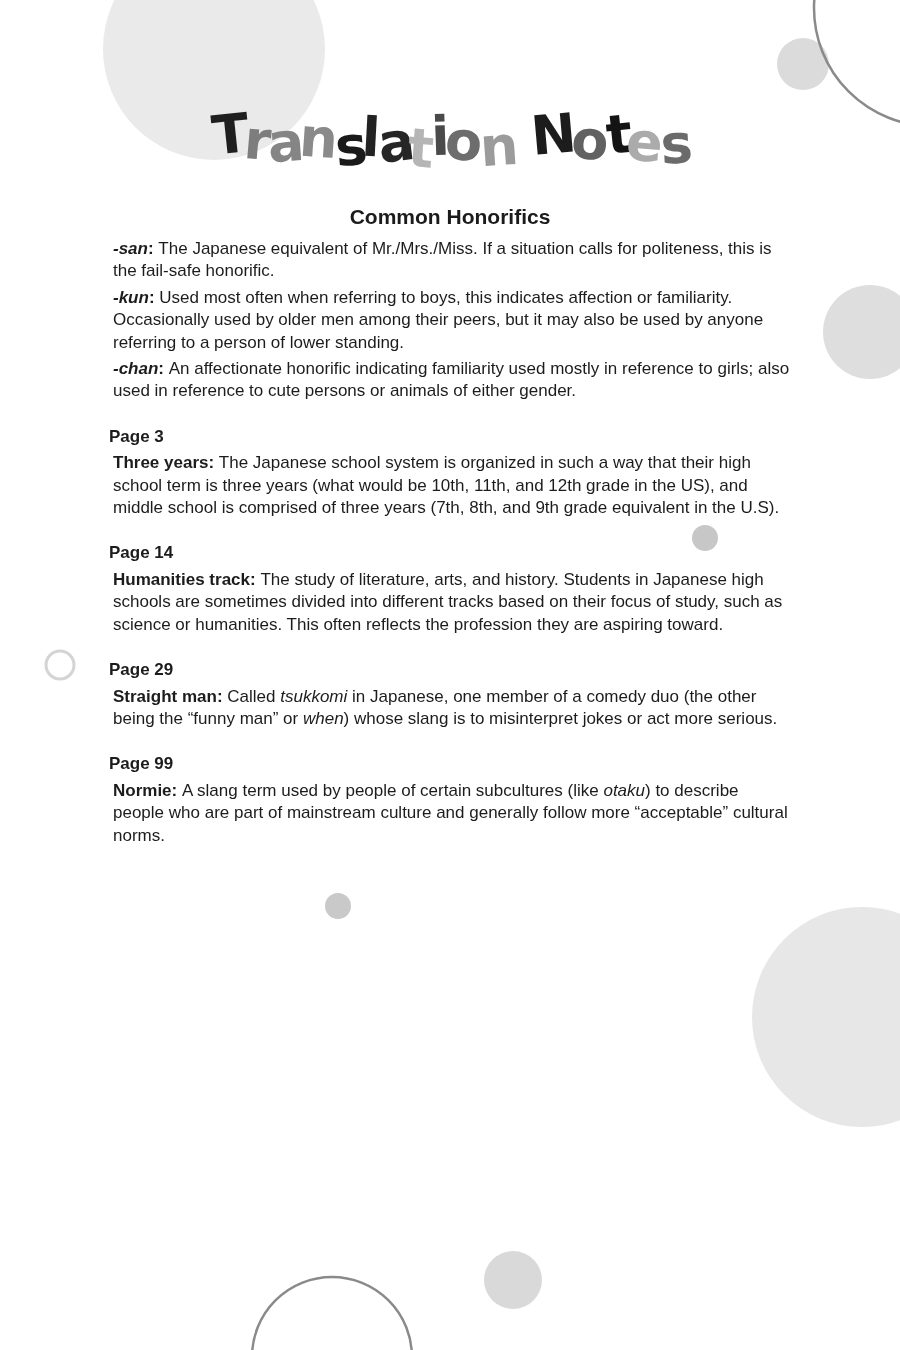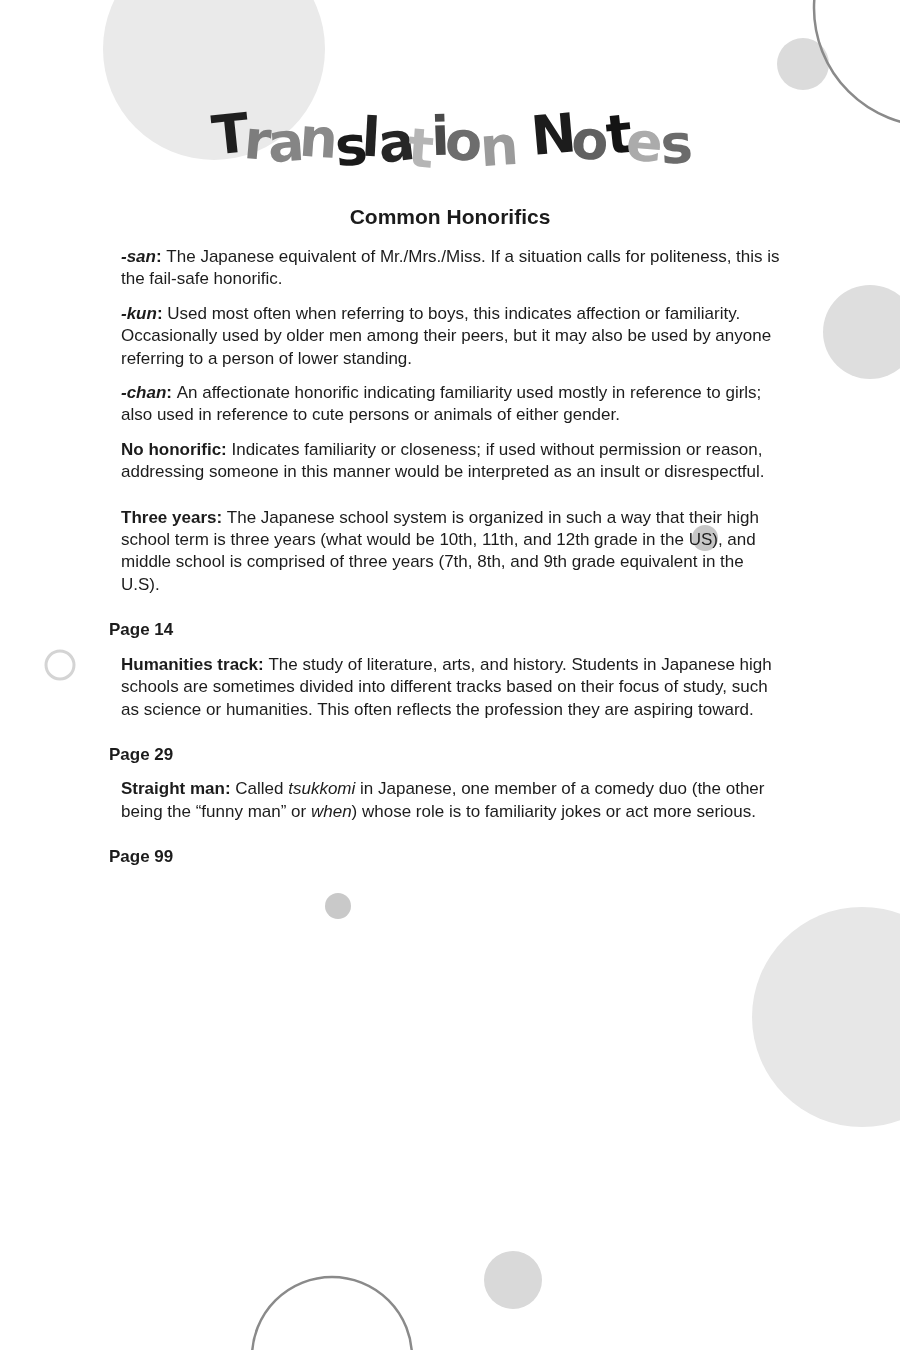"-san: The Japanese equivalent of" .para { margin: 12px -> 4px }
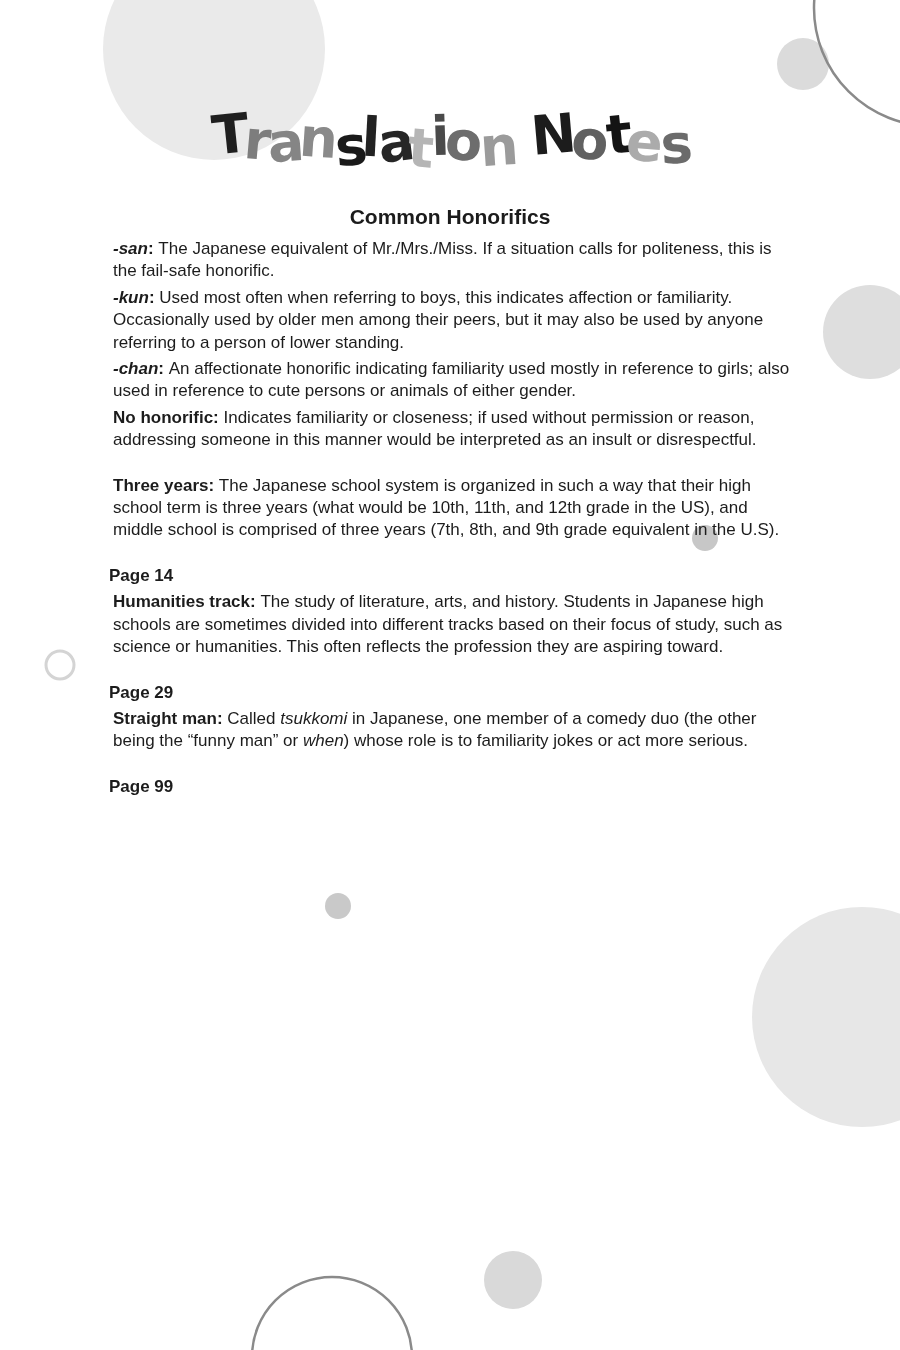"No honorific: Indicates familiarity or" div.para { html: <div><span>No honorific: </span><span>Indicates familiarity or closeness; if used without permission or reason, addressing someone in this manner would be interpreted as an insult or disrespectful.</span></div> -> none }
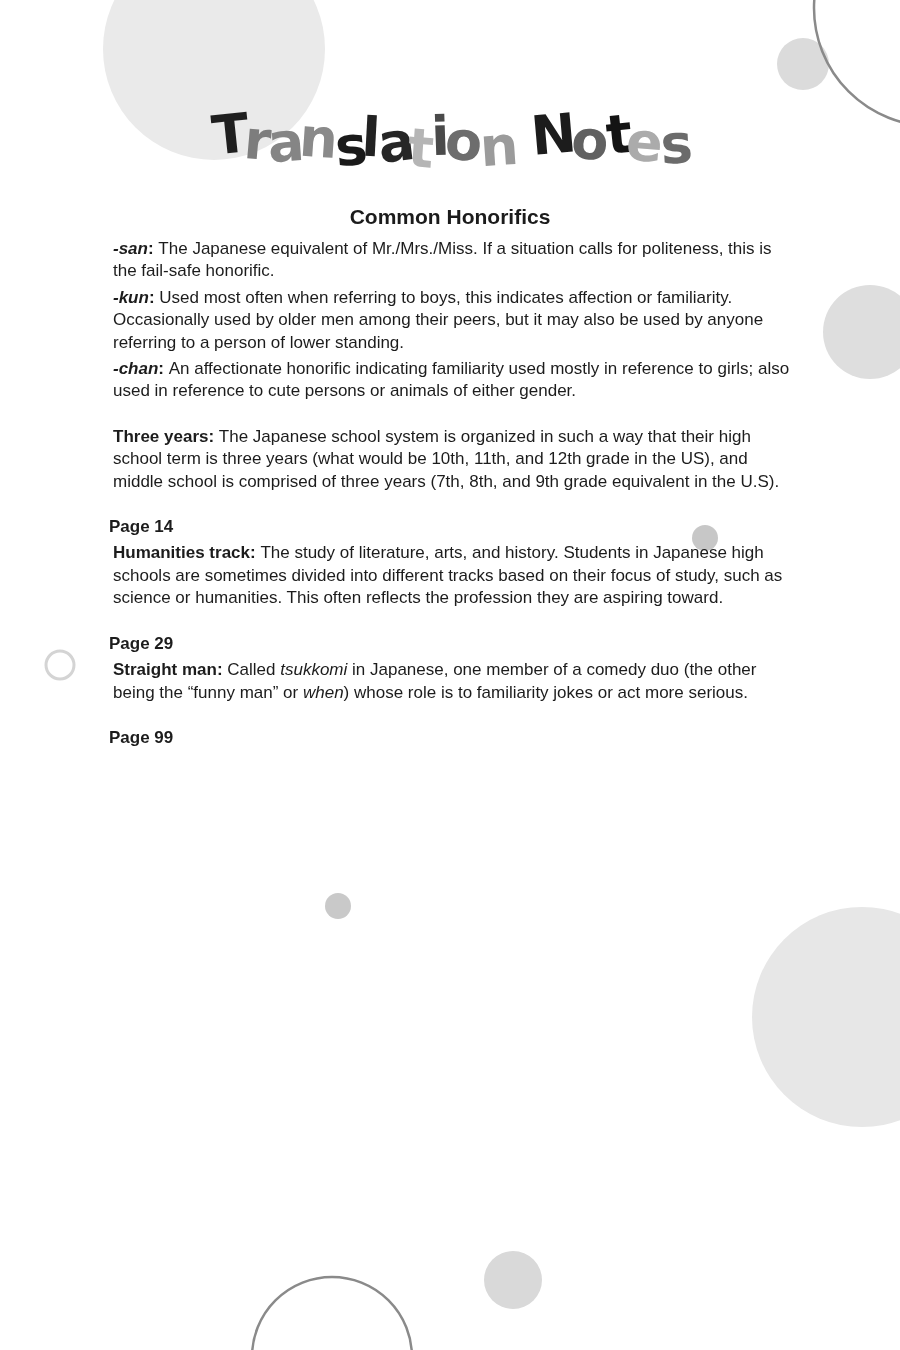"Page 3" div.page-label { html: none -> <div>Page 3</div> }
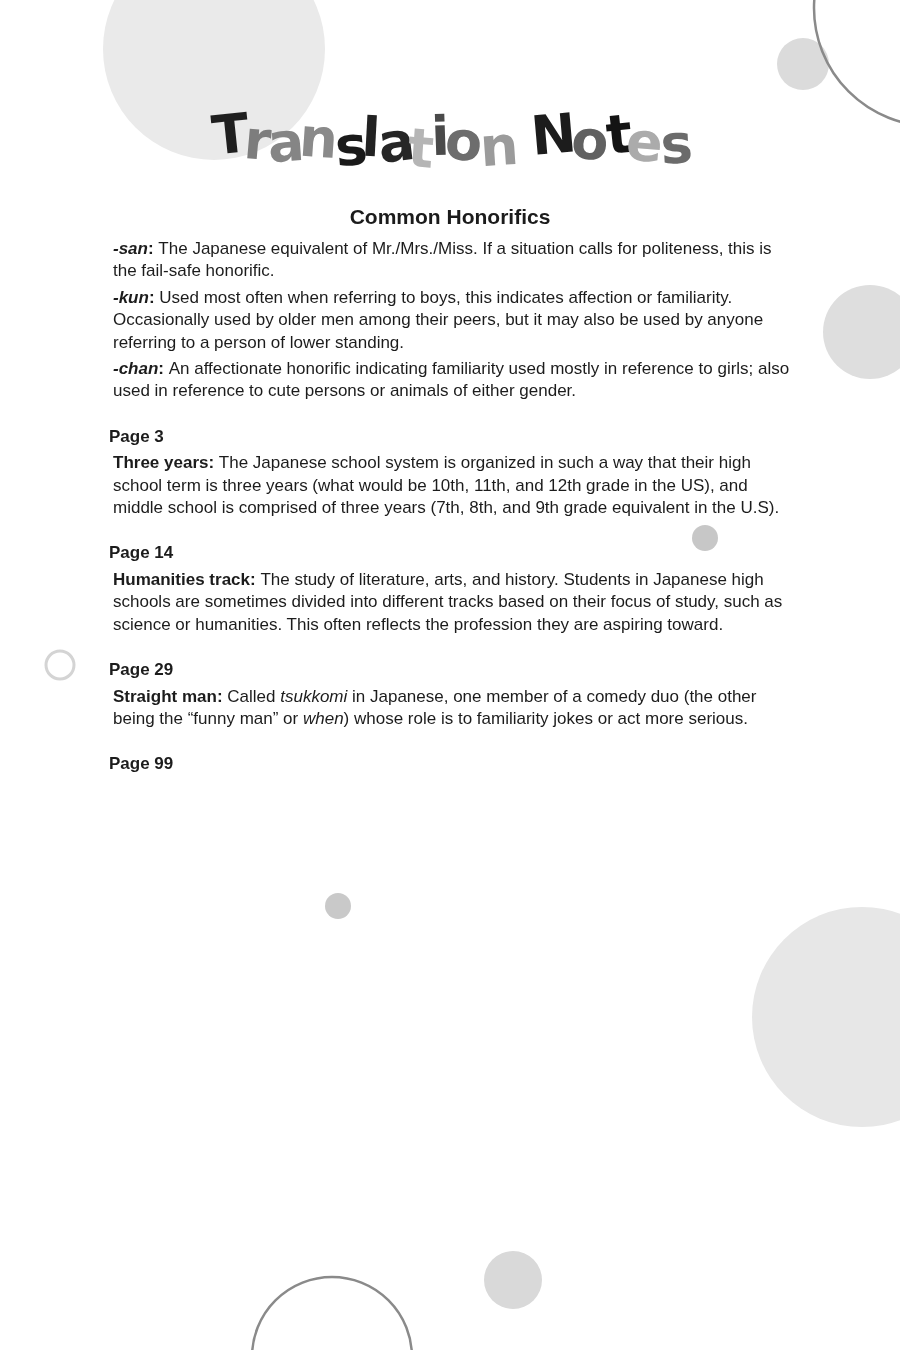") whose role is to" span { text: role is to familiarity -> slang is to misinterpret }
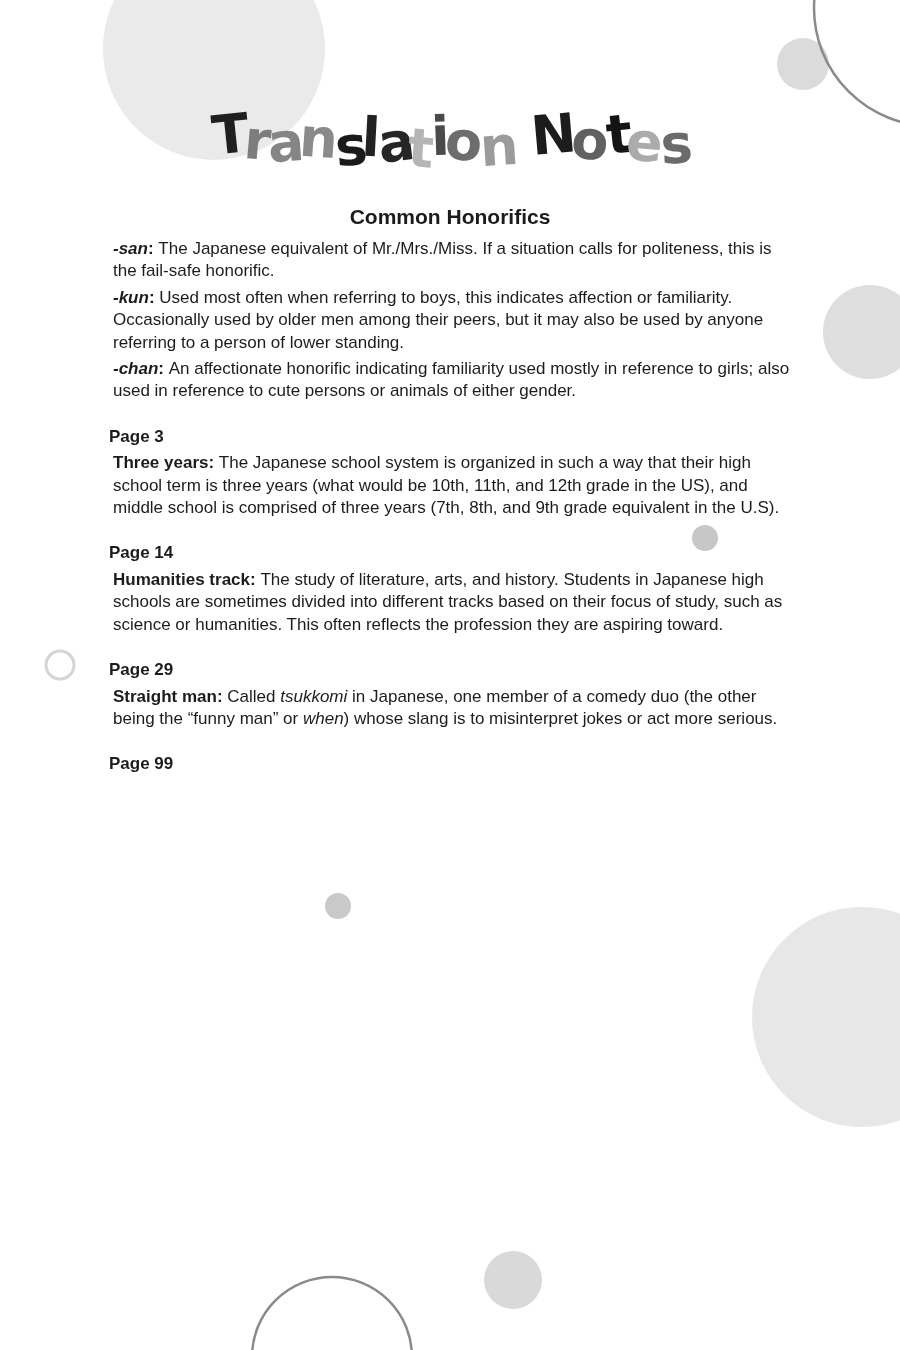"Normie: A slang term used" div.para { html: none -> <div><span>Normie: </span><span>A slang term used by people of certain subcultures (like </span><span>otaku</span><span>) to describe people who are part of mainstream culture and generally follow more “acceptable” cultural norms.</span></div> }
